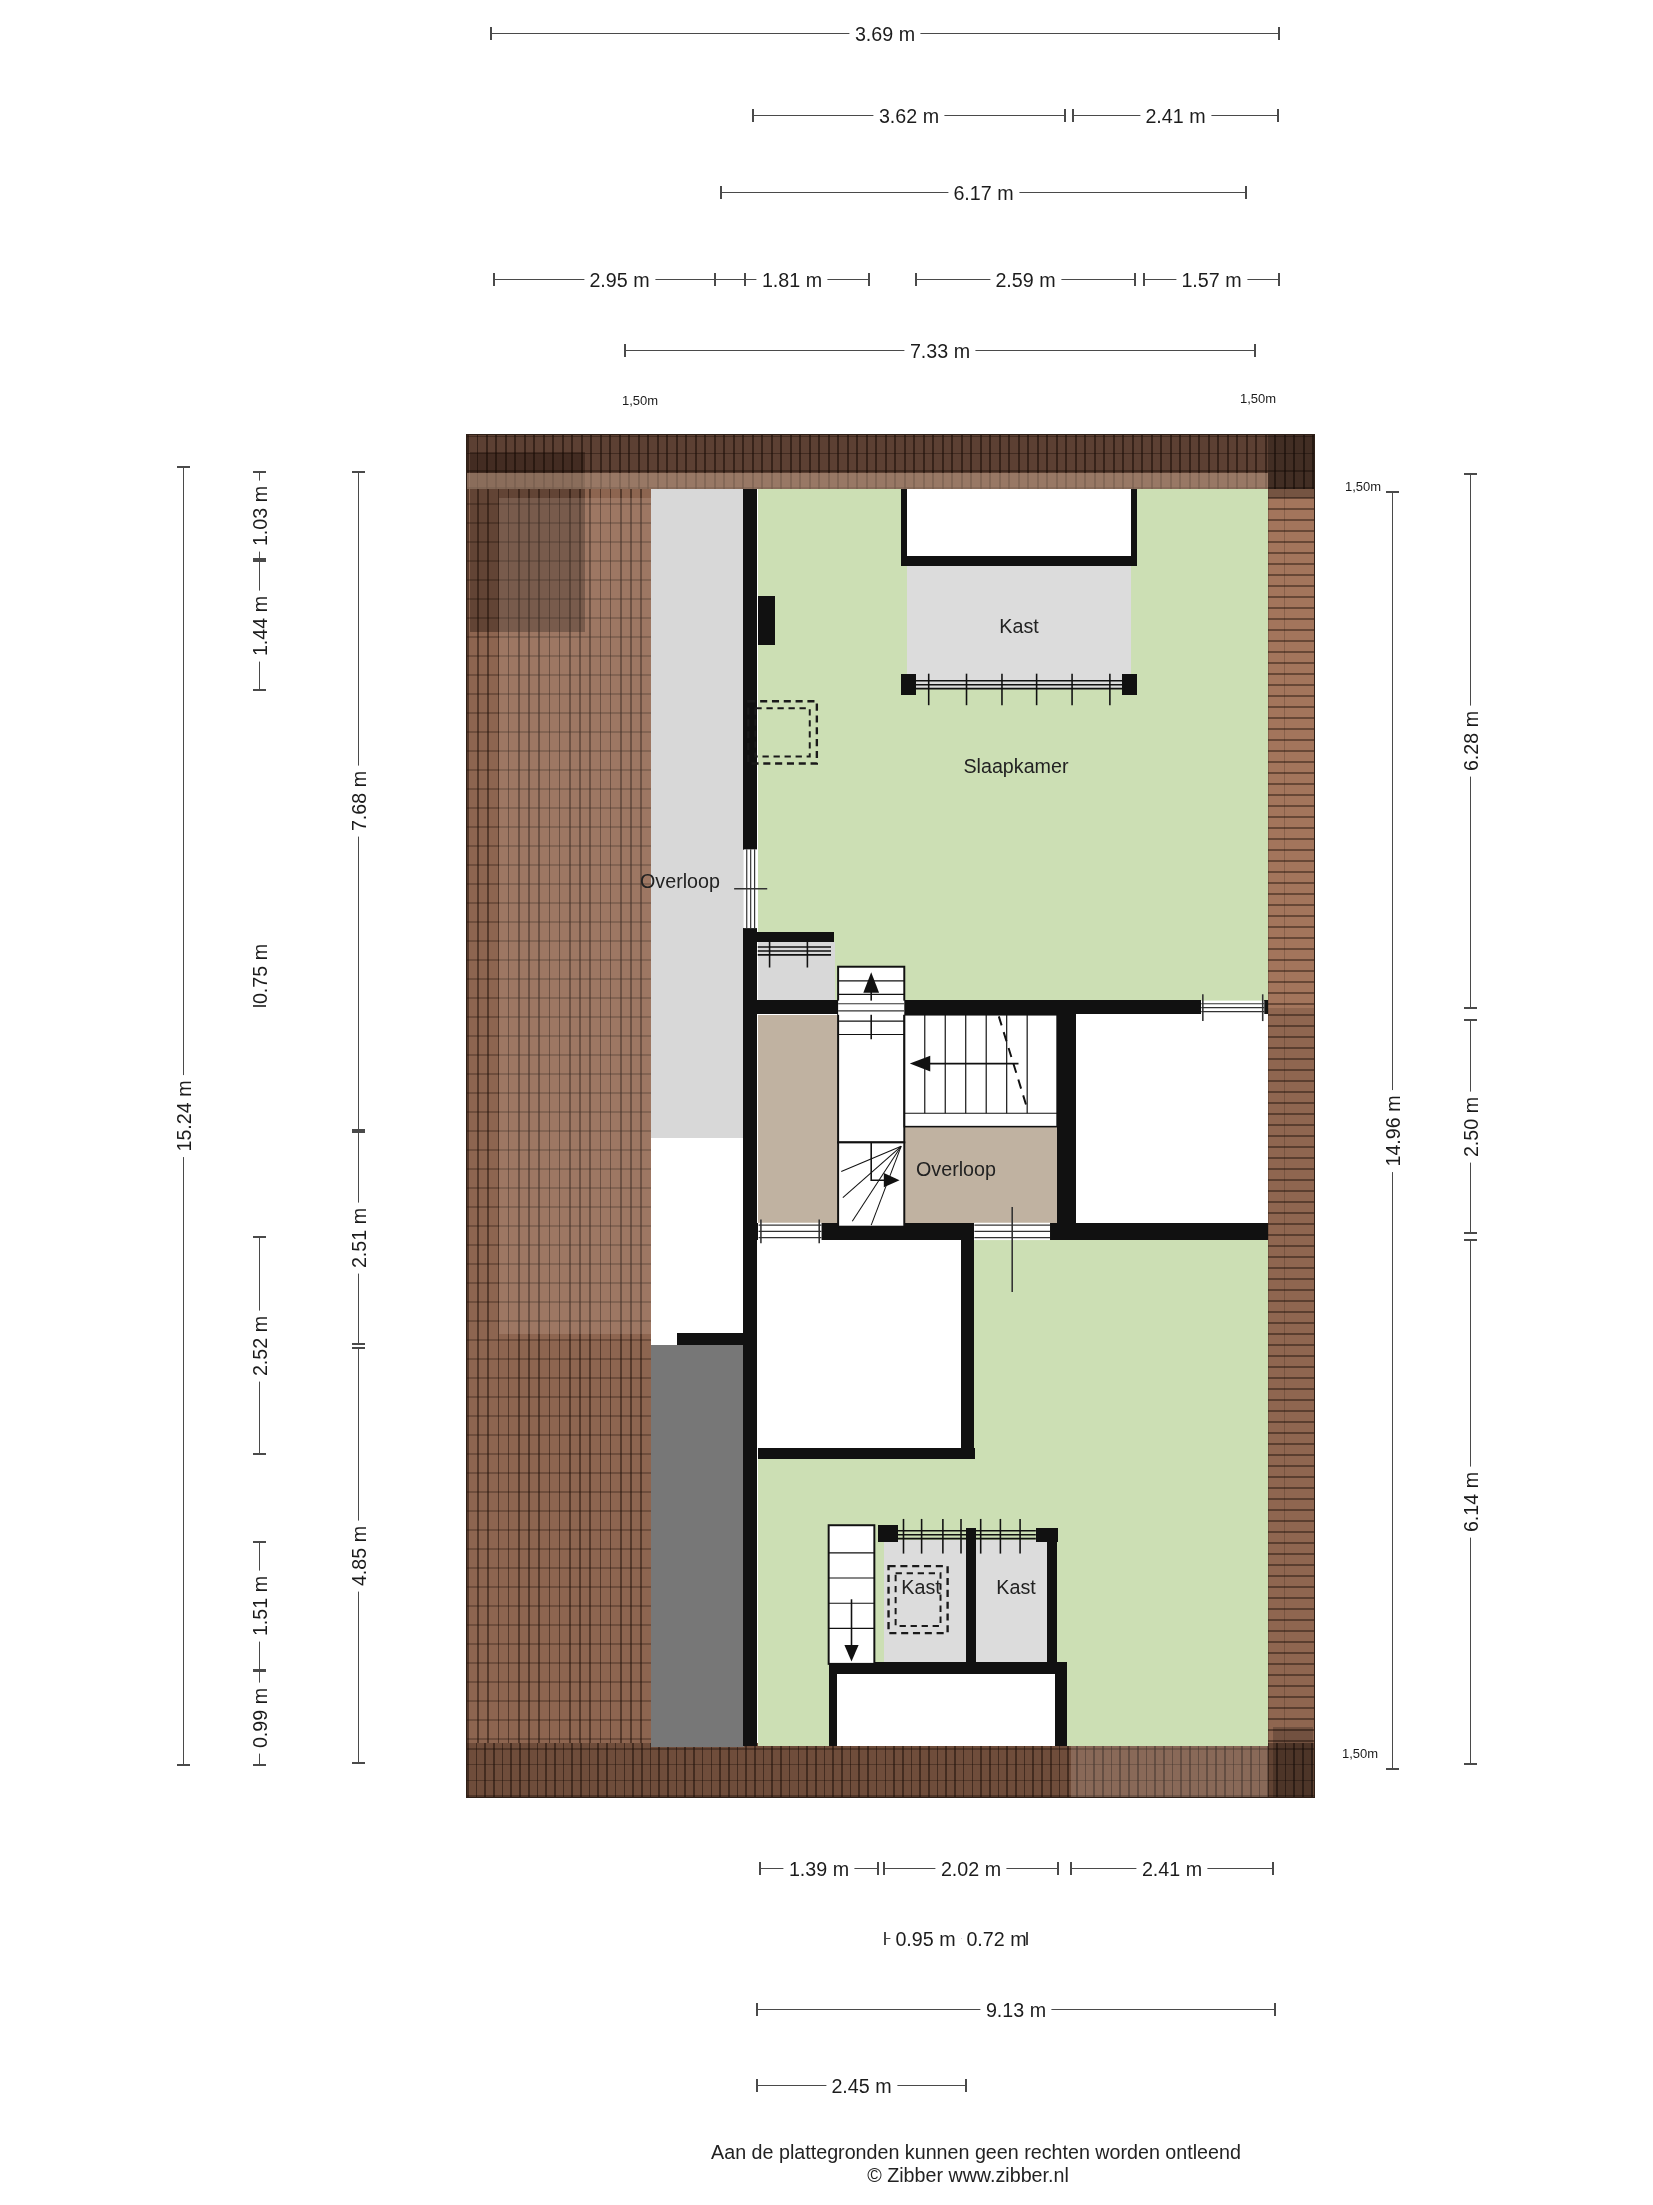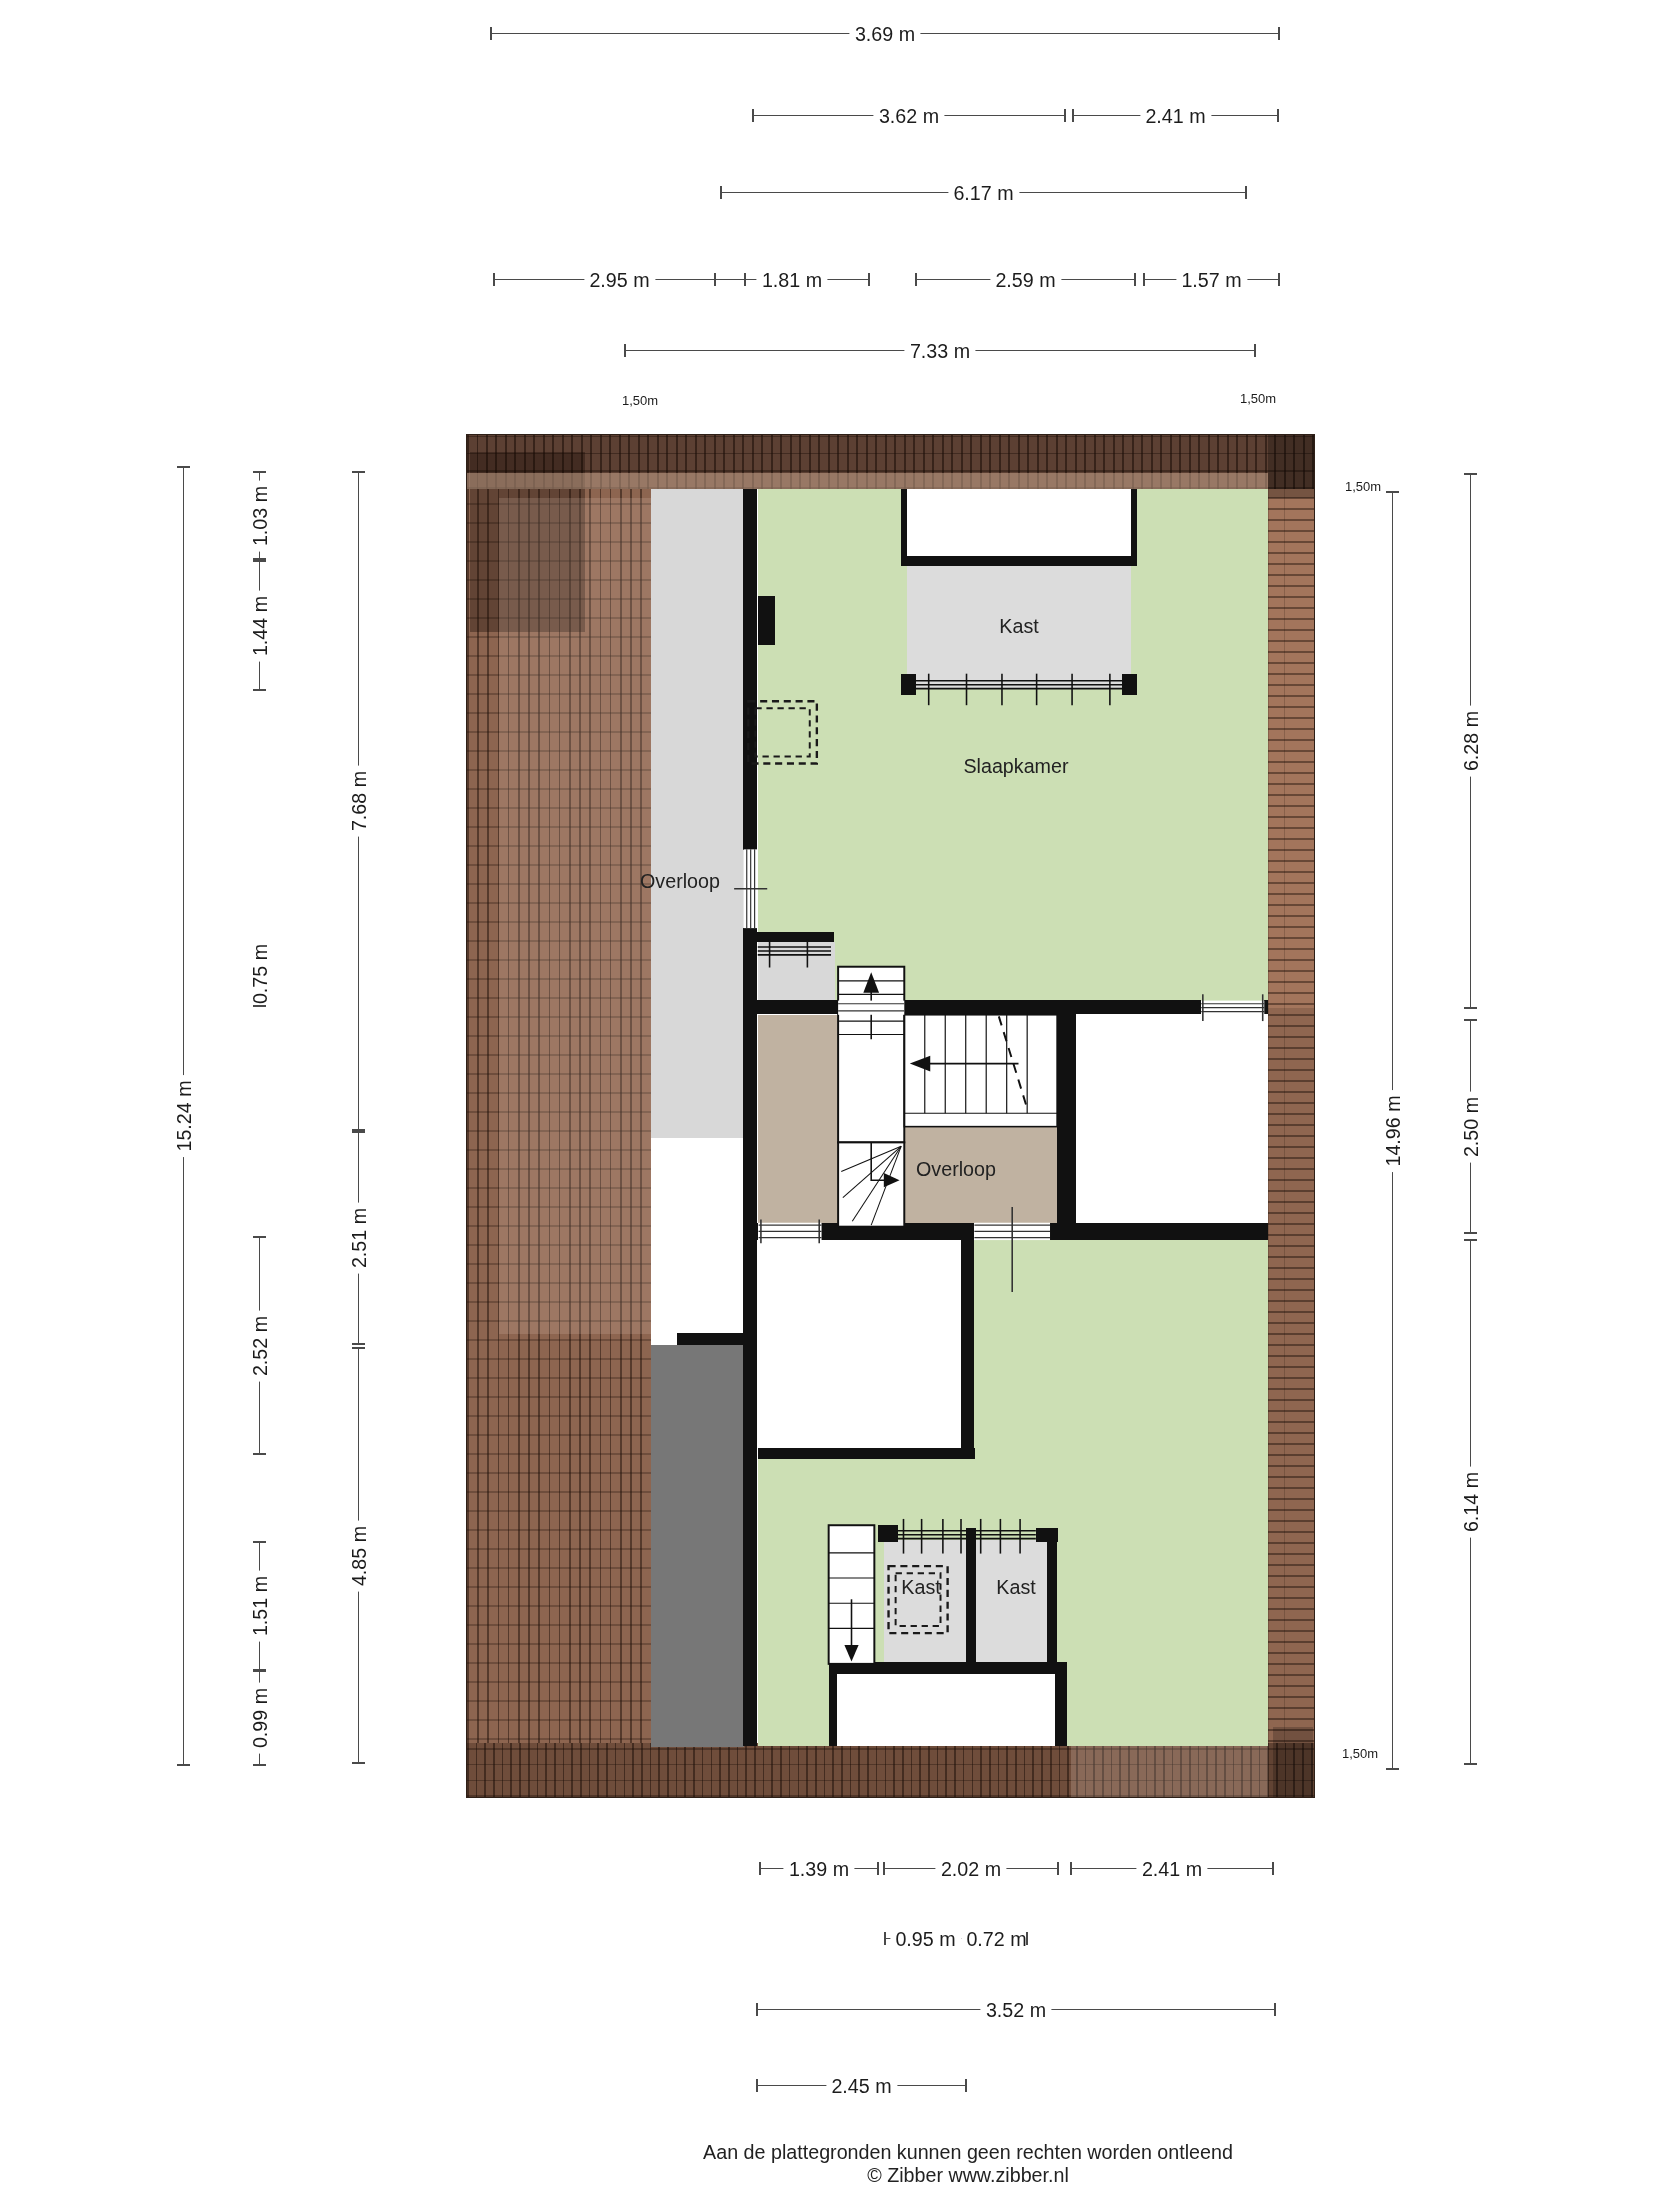"3.52 m" span.dim-label { text: 3.52 -> 9.13 }
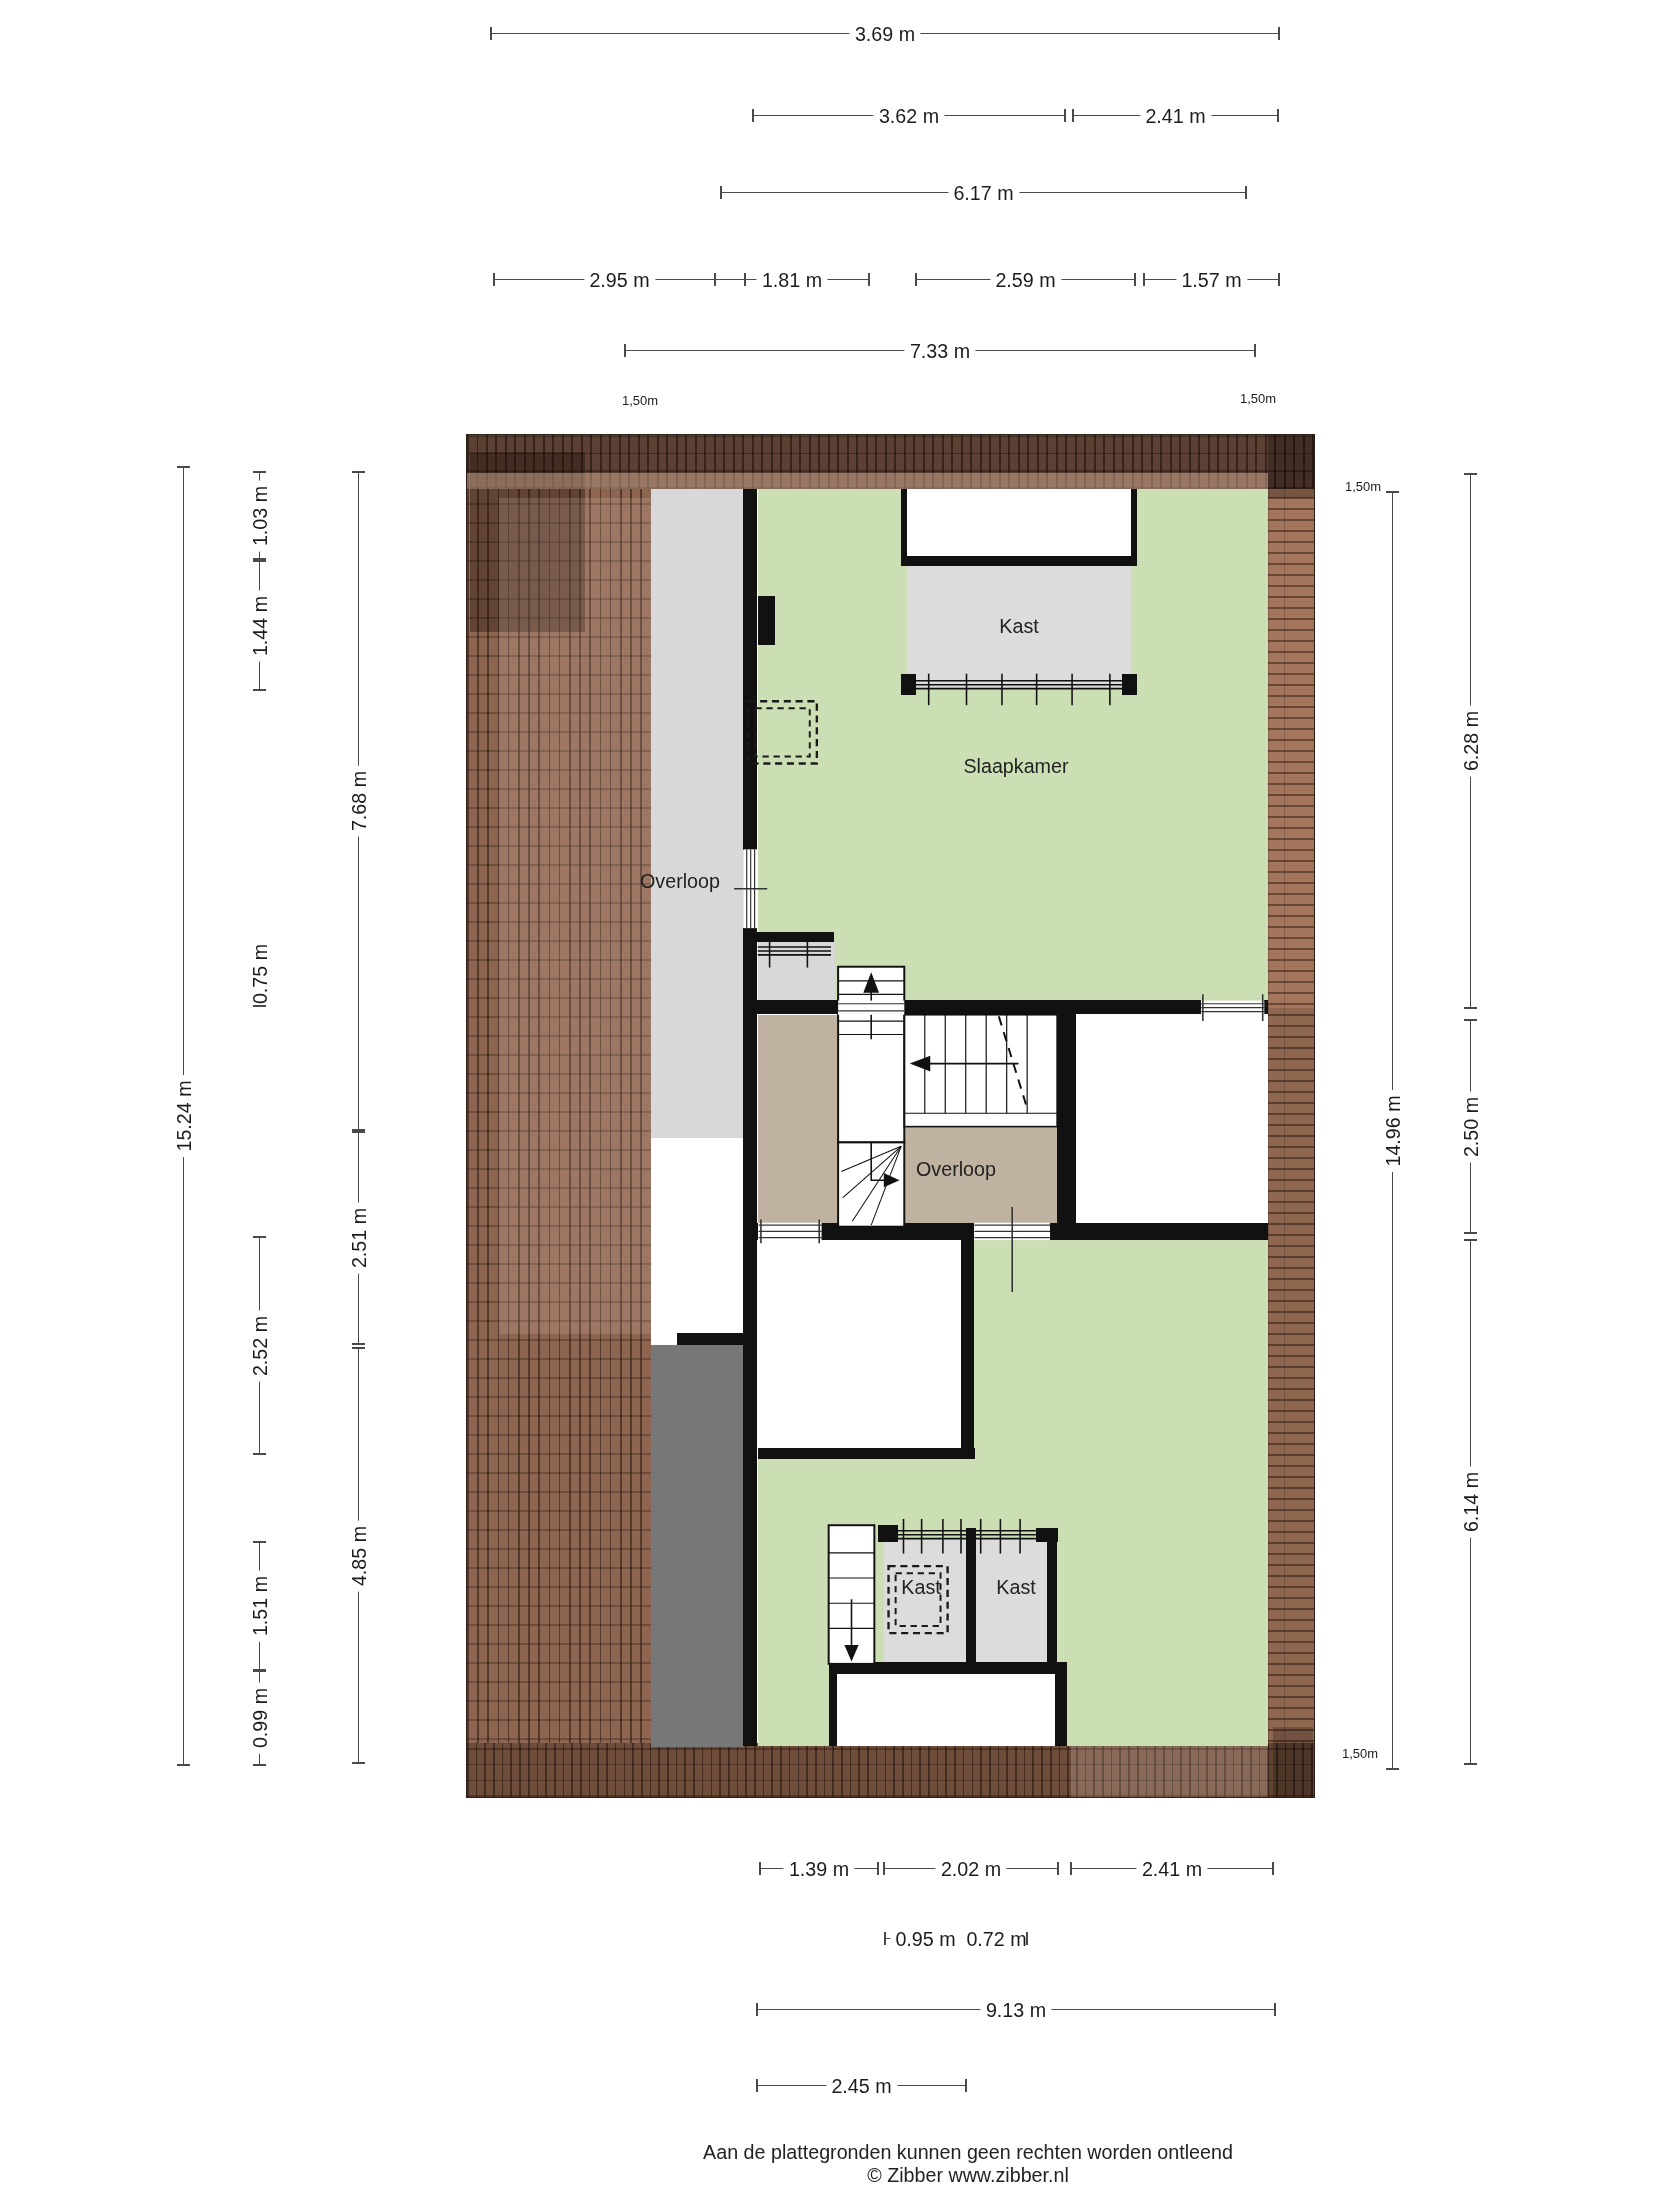"Aan de plattegronden kunnen geen" div.footer-line { margin-left: none -> 8px }
